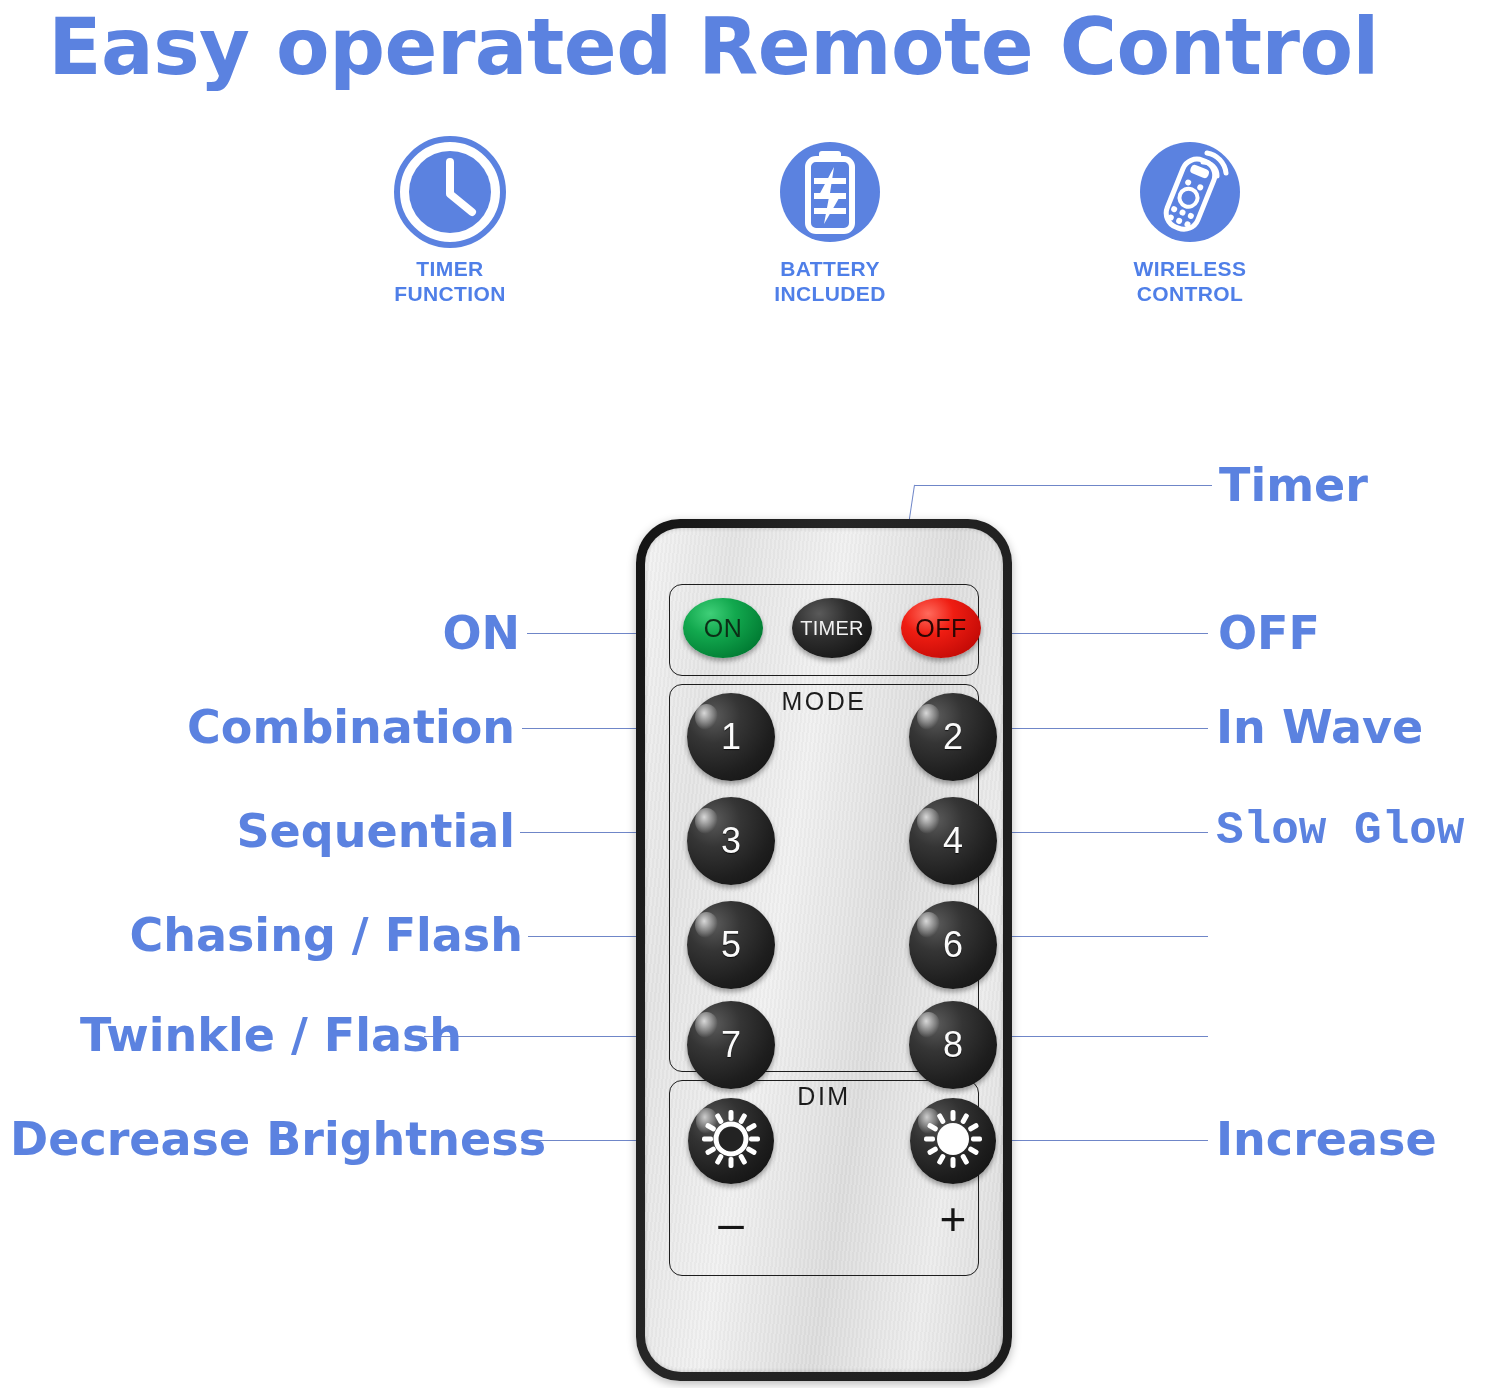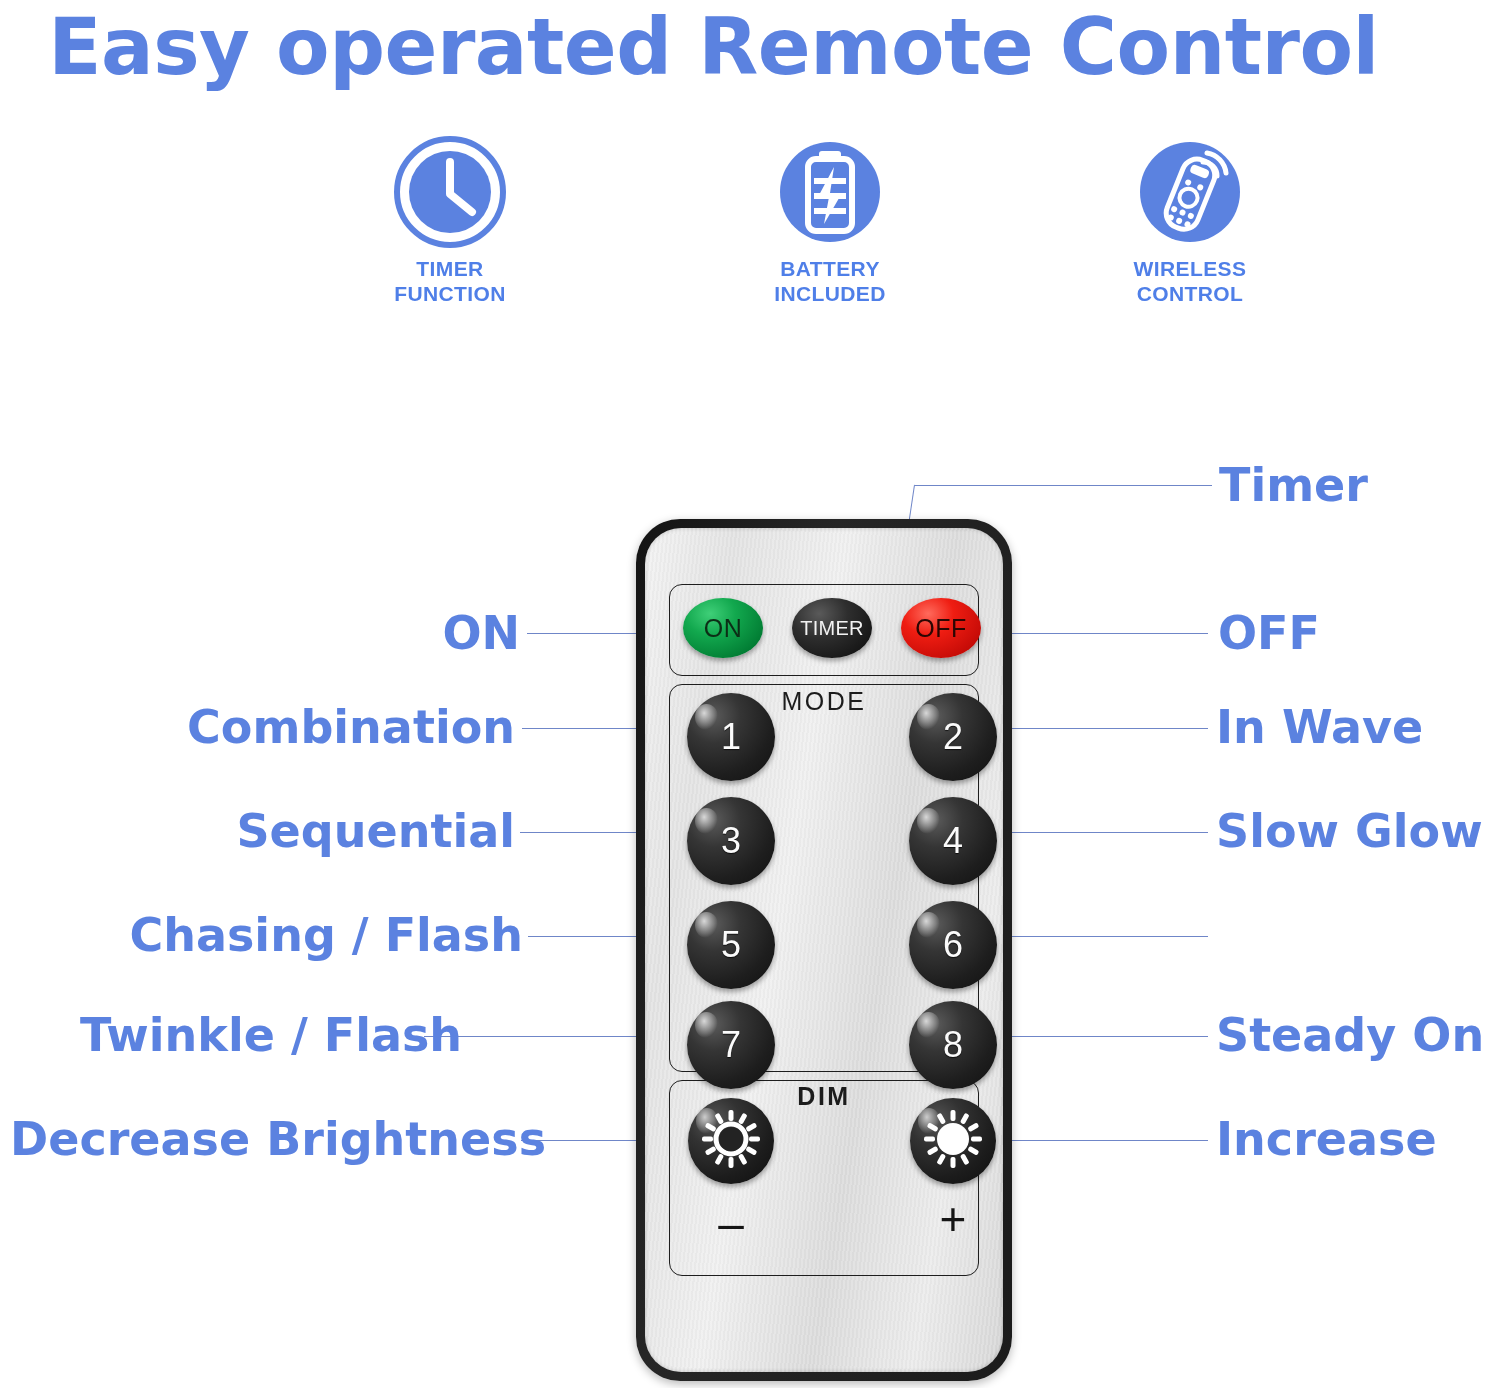"Slow Glow" div.lbl { font-family: none -> Liberation Mono, monospace }
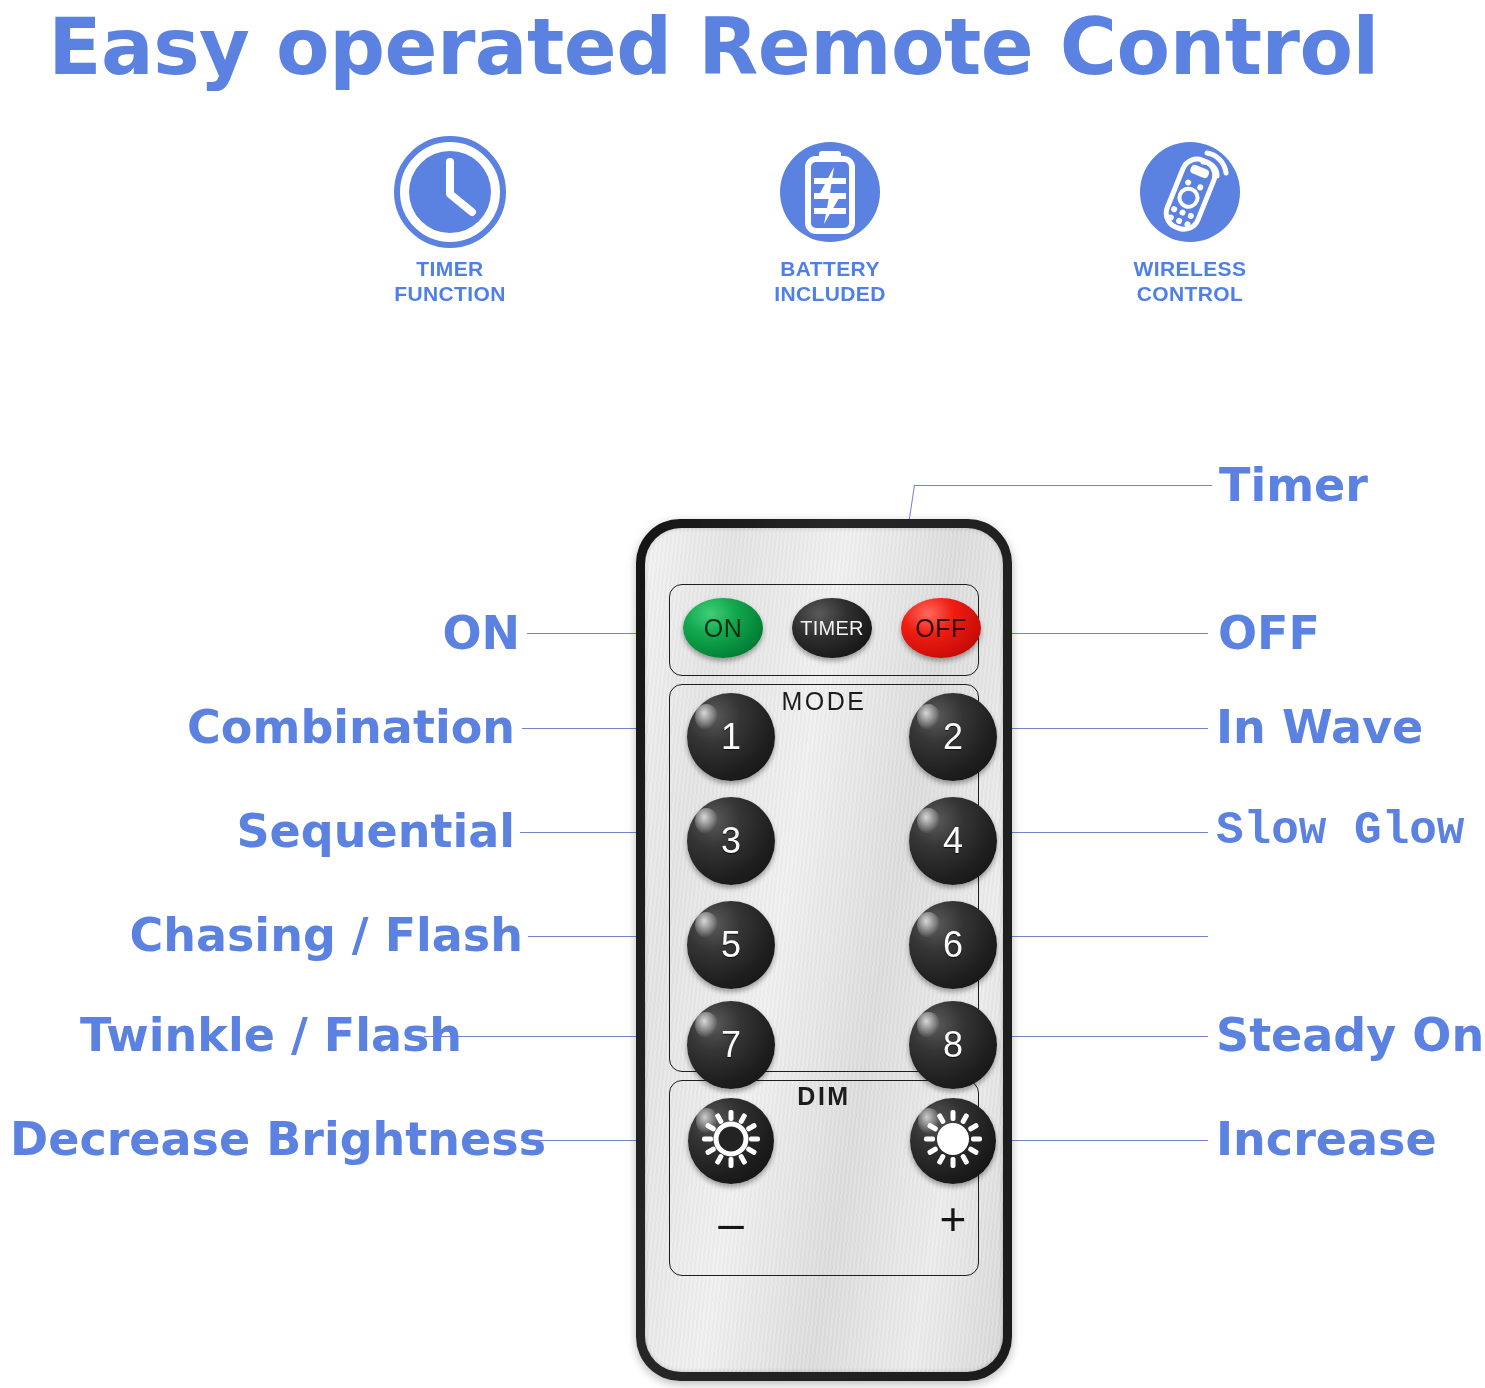"Steady On" div.lbl { html: <div>Steady On</div> -> none }
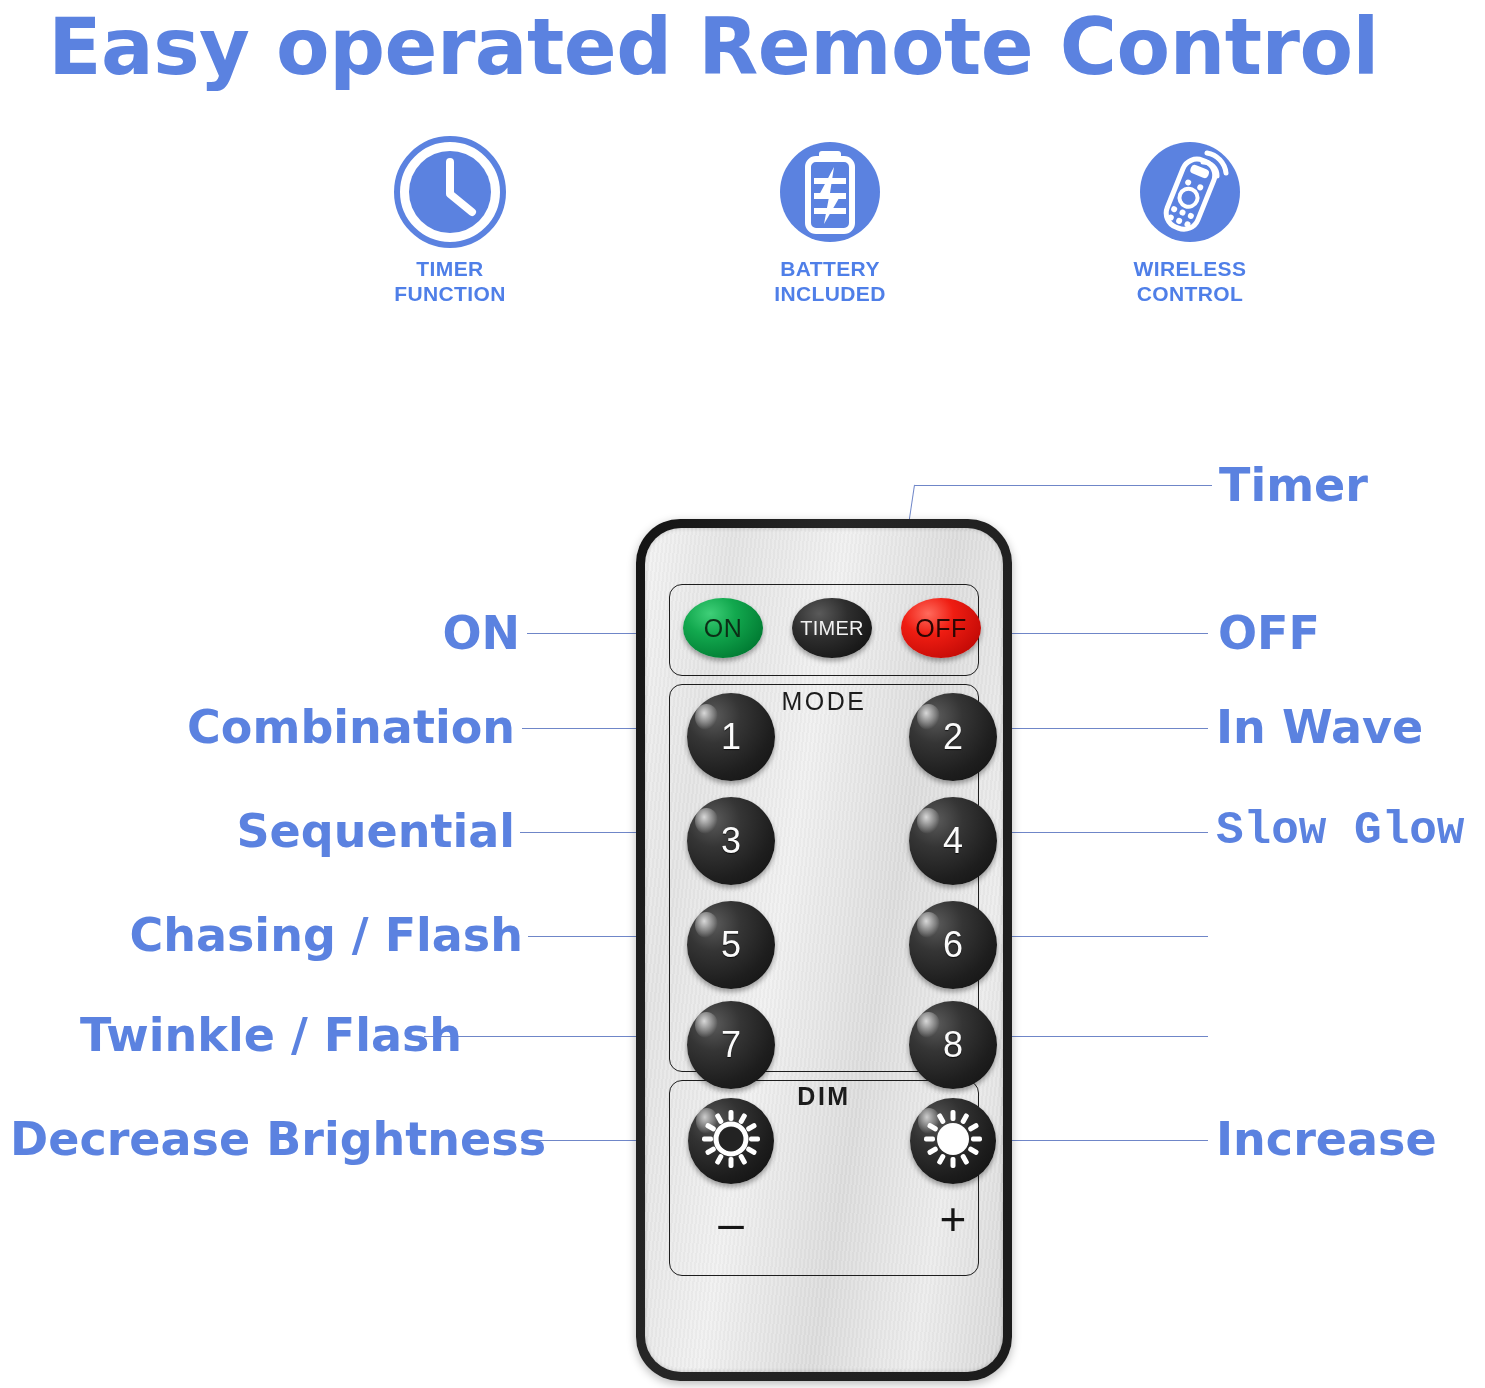"DIM" .cap-dim { font-weight: bold -> none }
